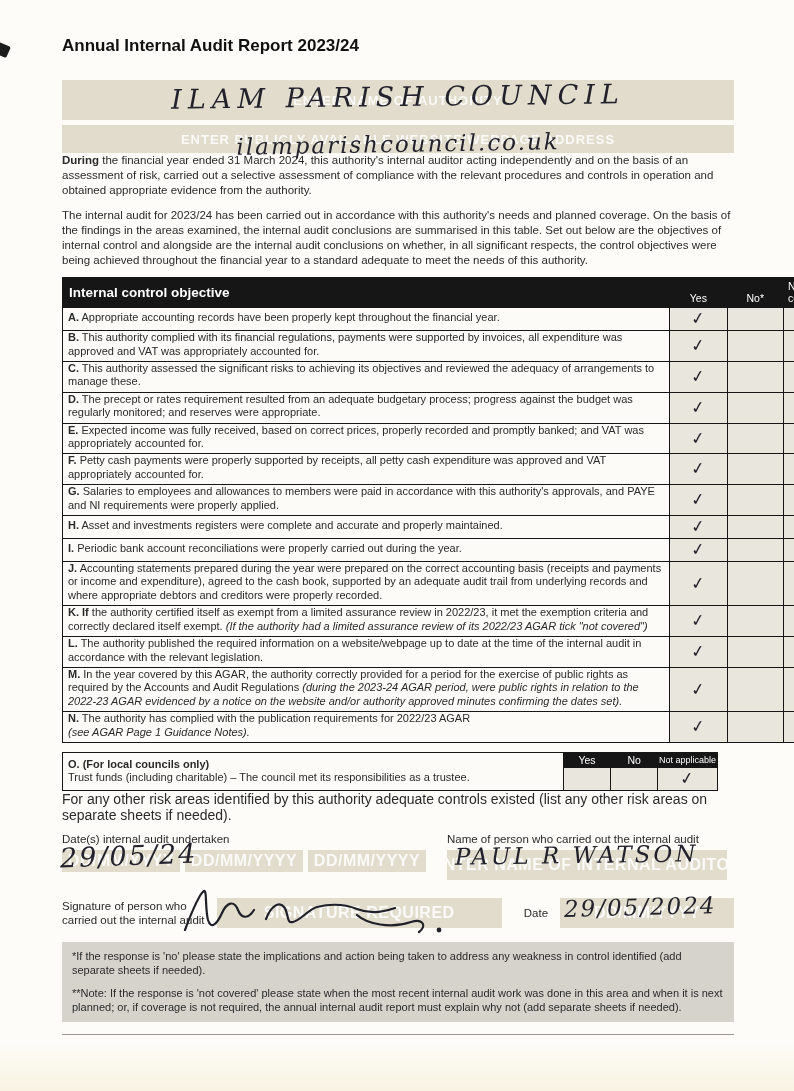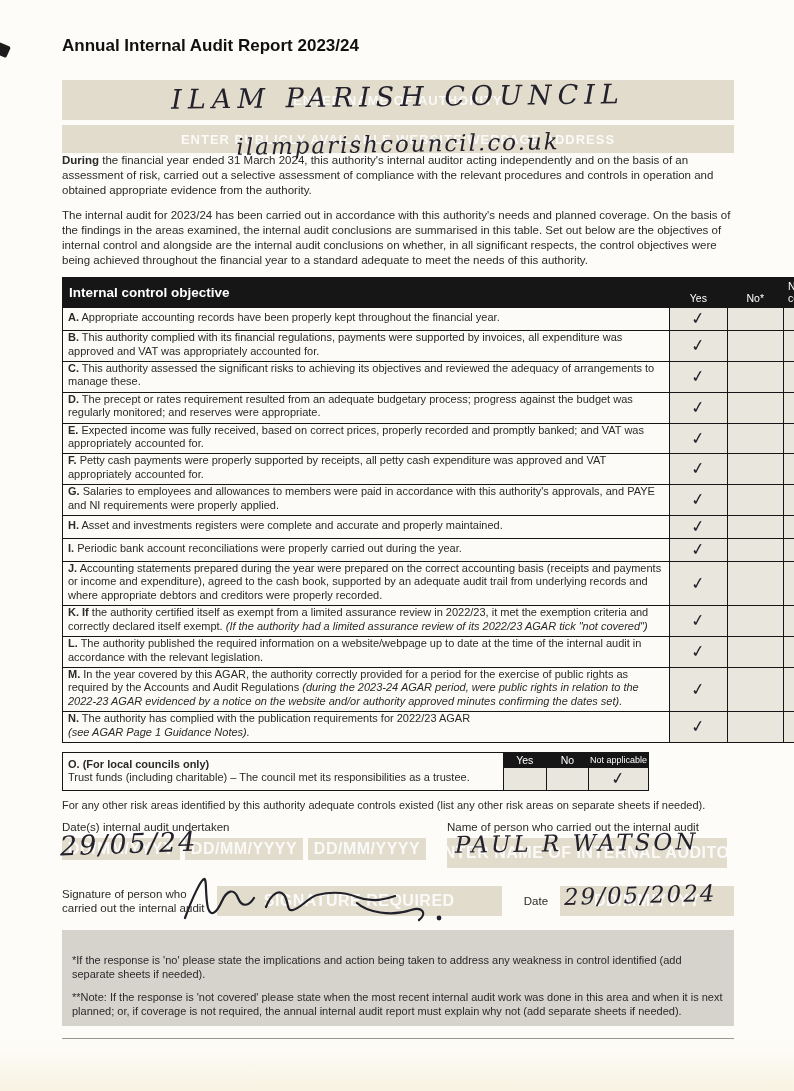"O. (For local councils only)" table.o-table { width: 587px -> 656px }
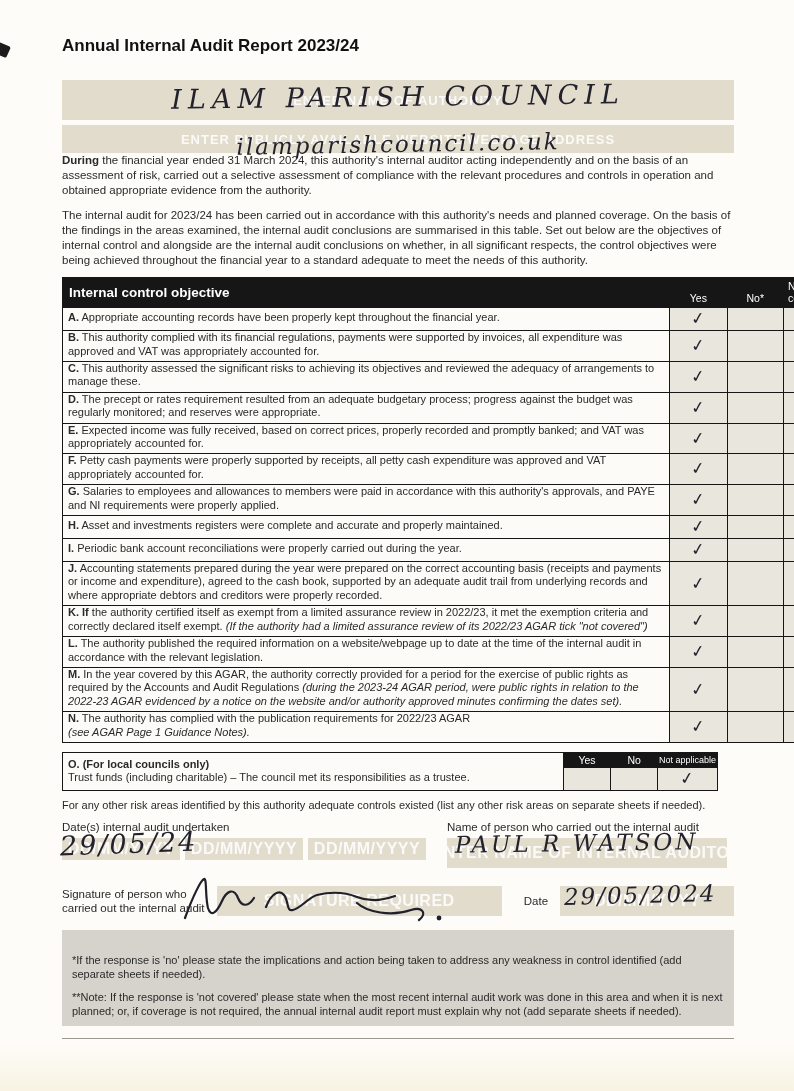"For any other risk areas" .risk-note { font-size: 11px -> 14px; margin: 8px 0 10px 0 -> 0 0 10px 0 }
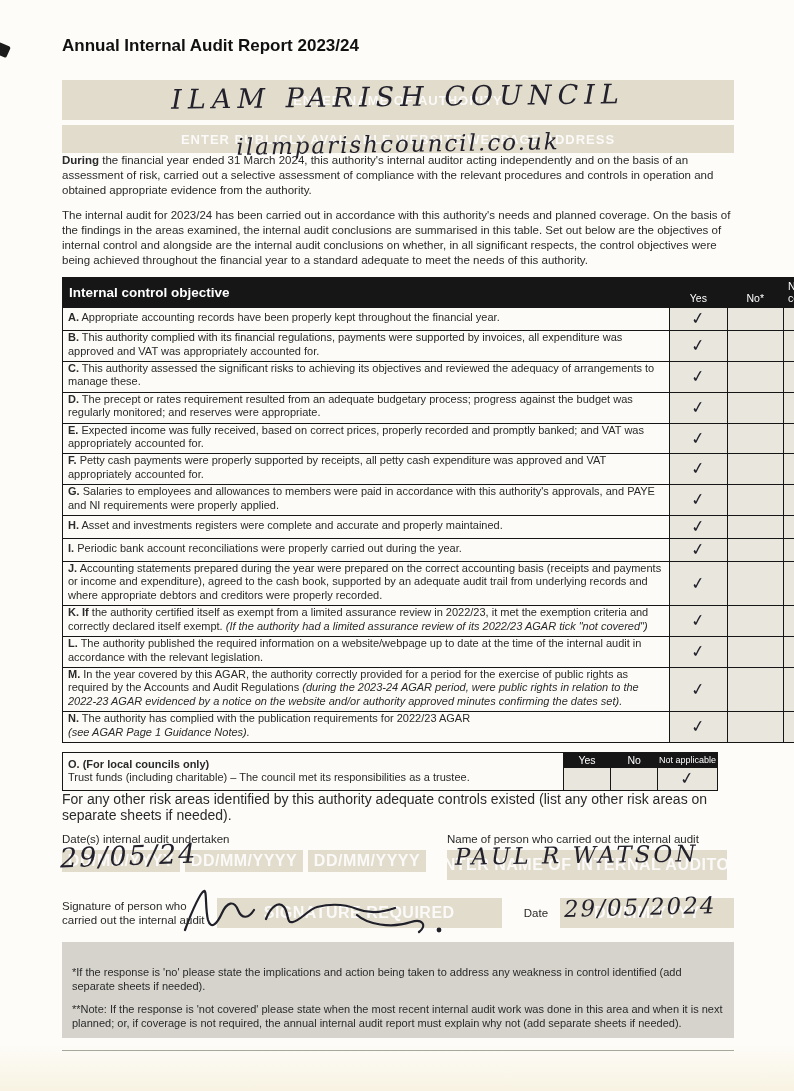"*If the response is 'no'" .footnote-panel { padding: 23px 10px 8px -> 7px 10px 8px }
